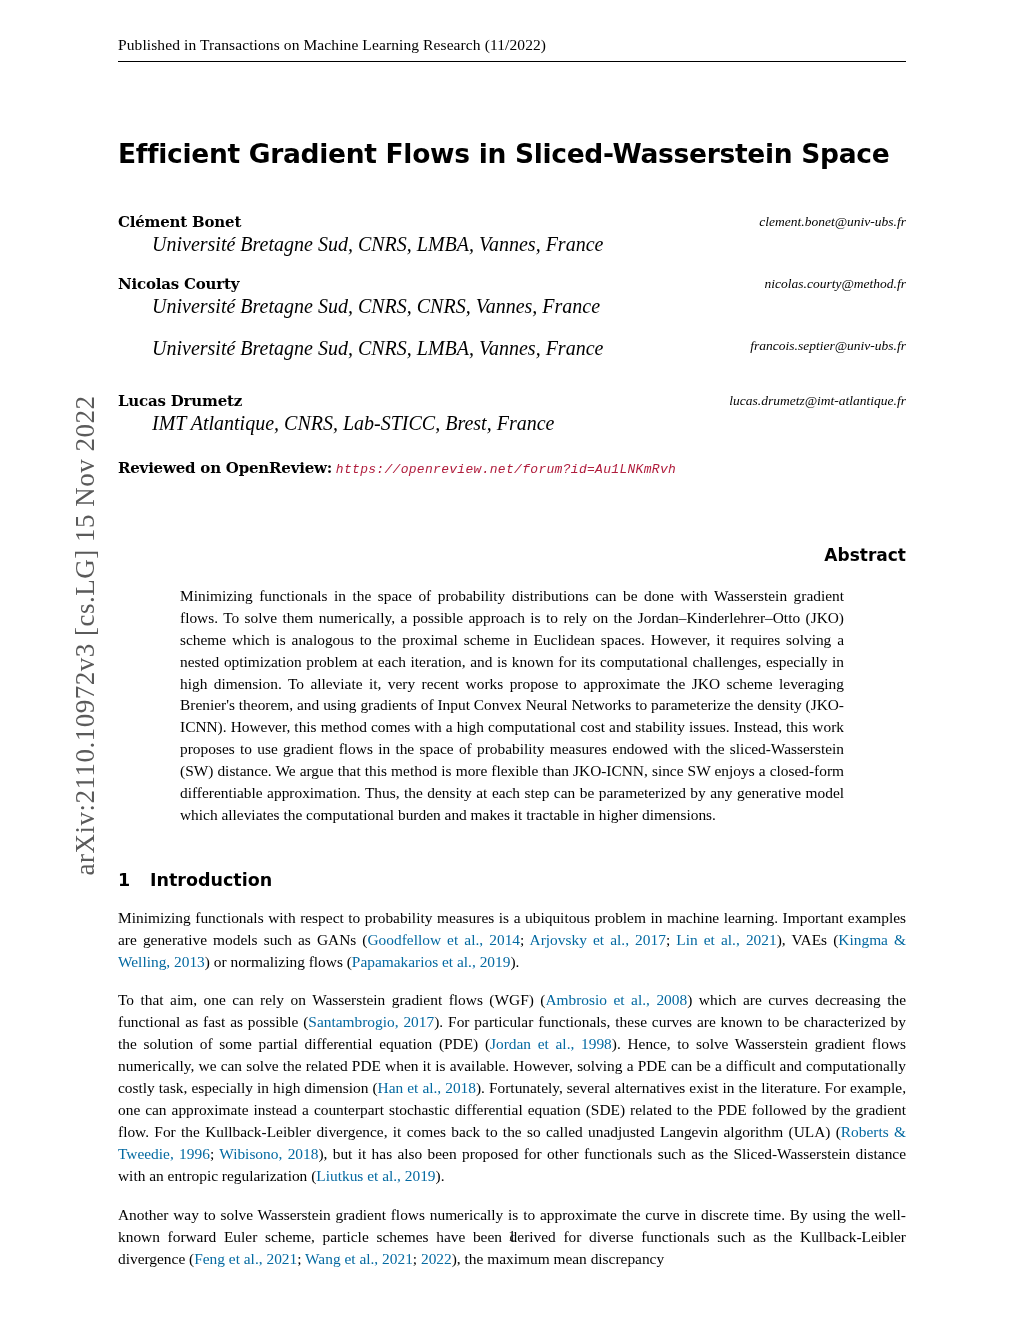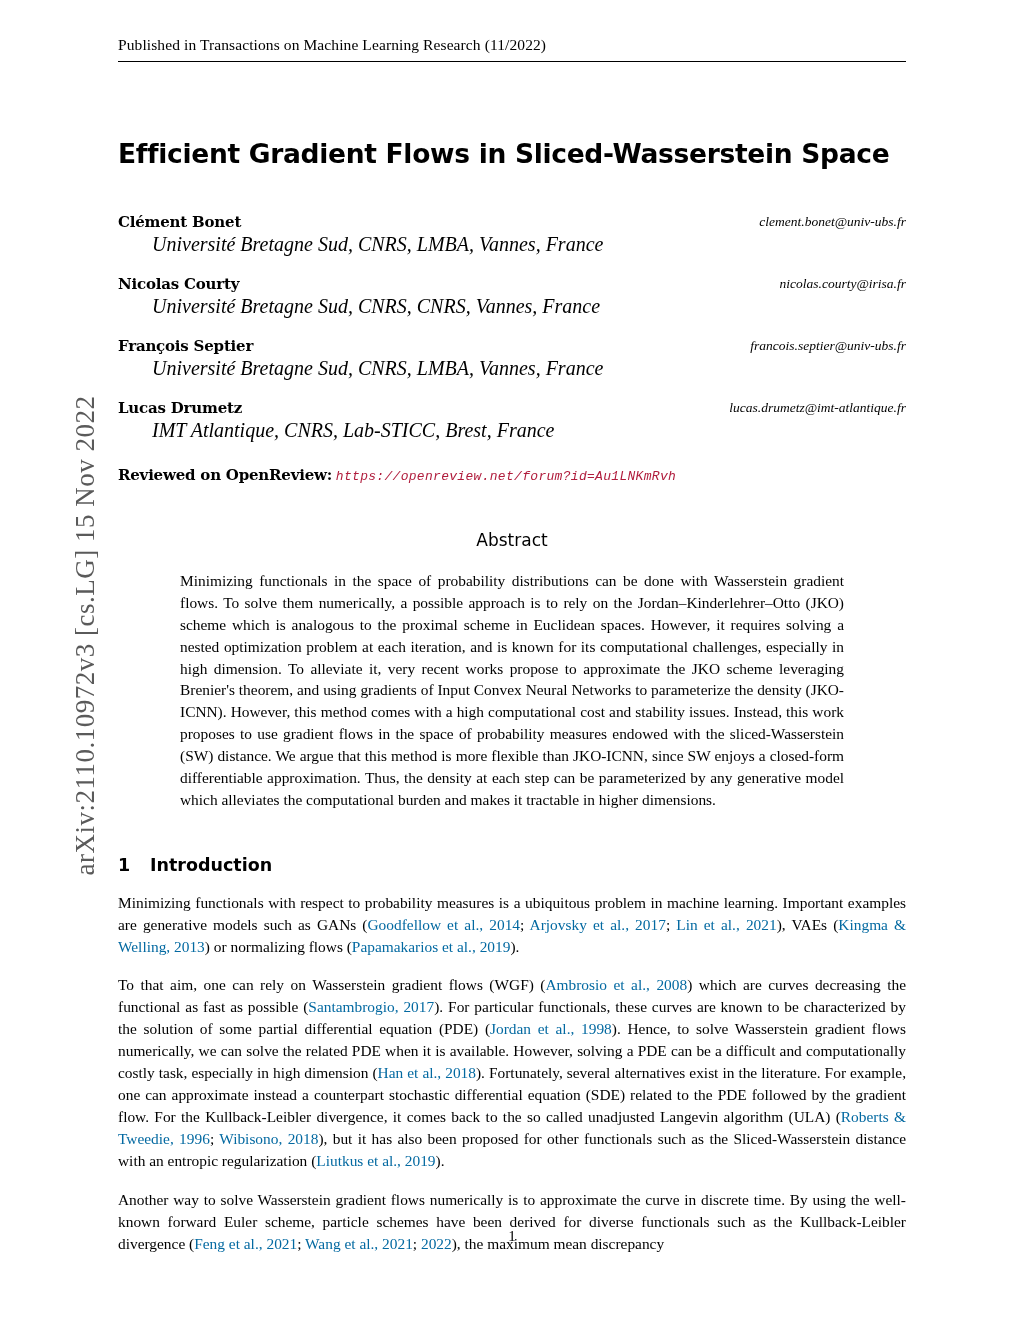"nicolas.courty@irisa.fr" div.author-email { text: nicolas.courty@irisa.fr -> nicolas.courty@method.fr }
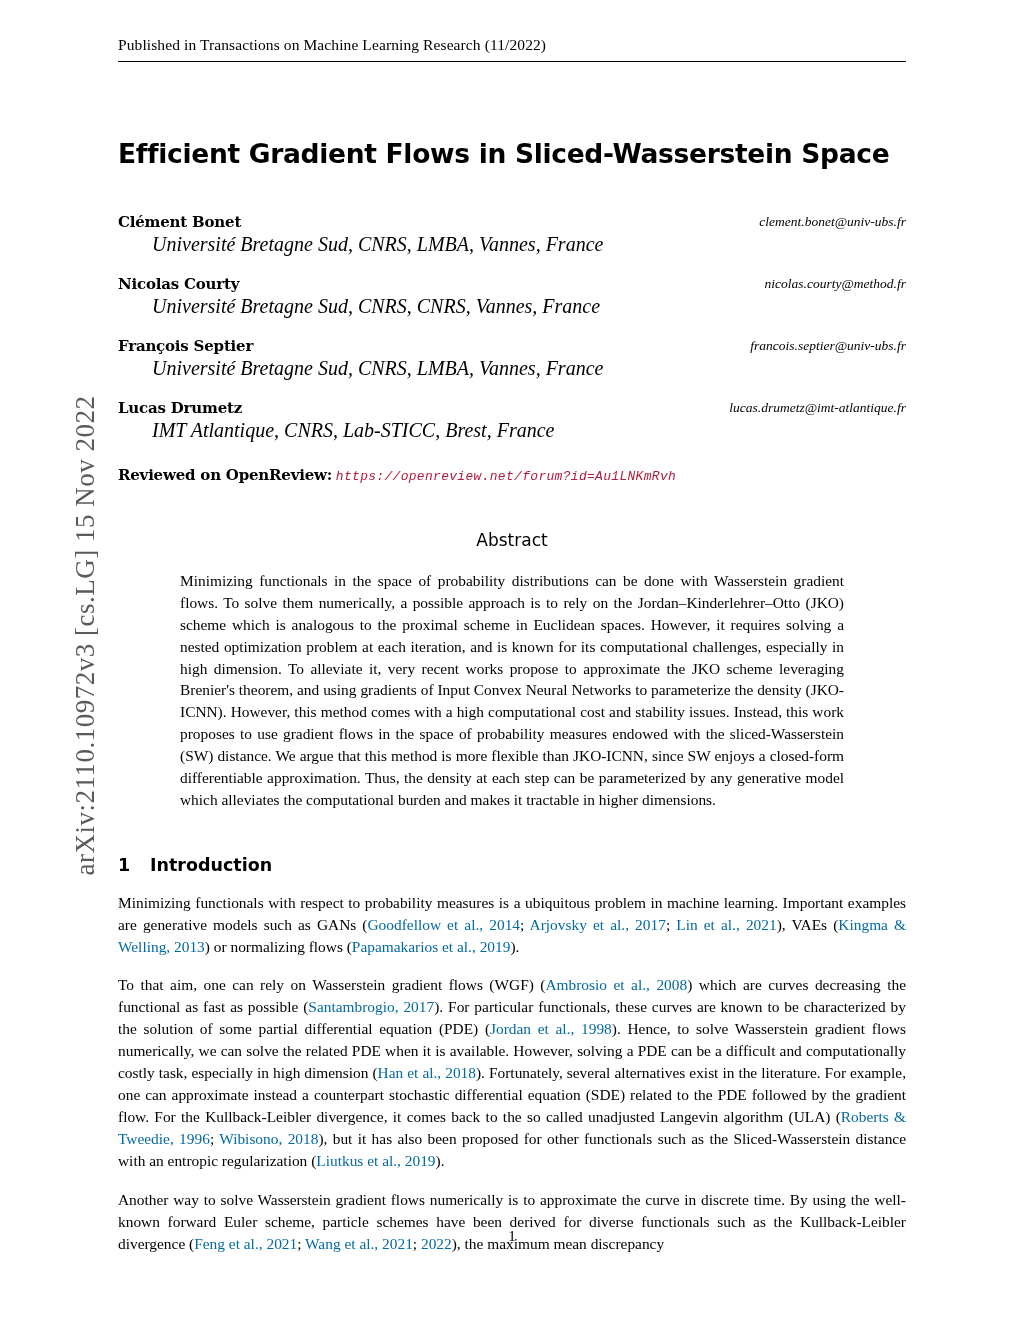"François Septier" div.author-name { html: <div>François Septier</div> -> none }
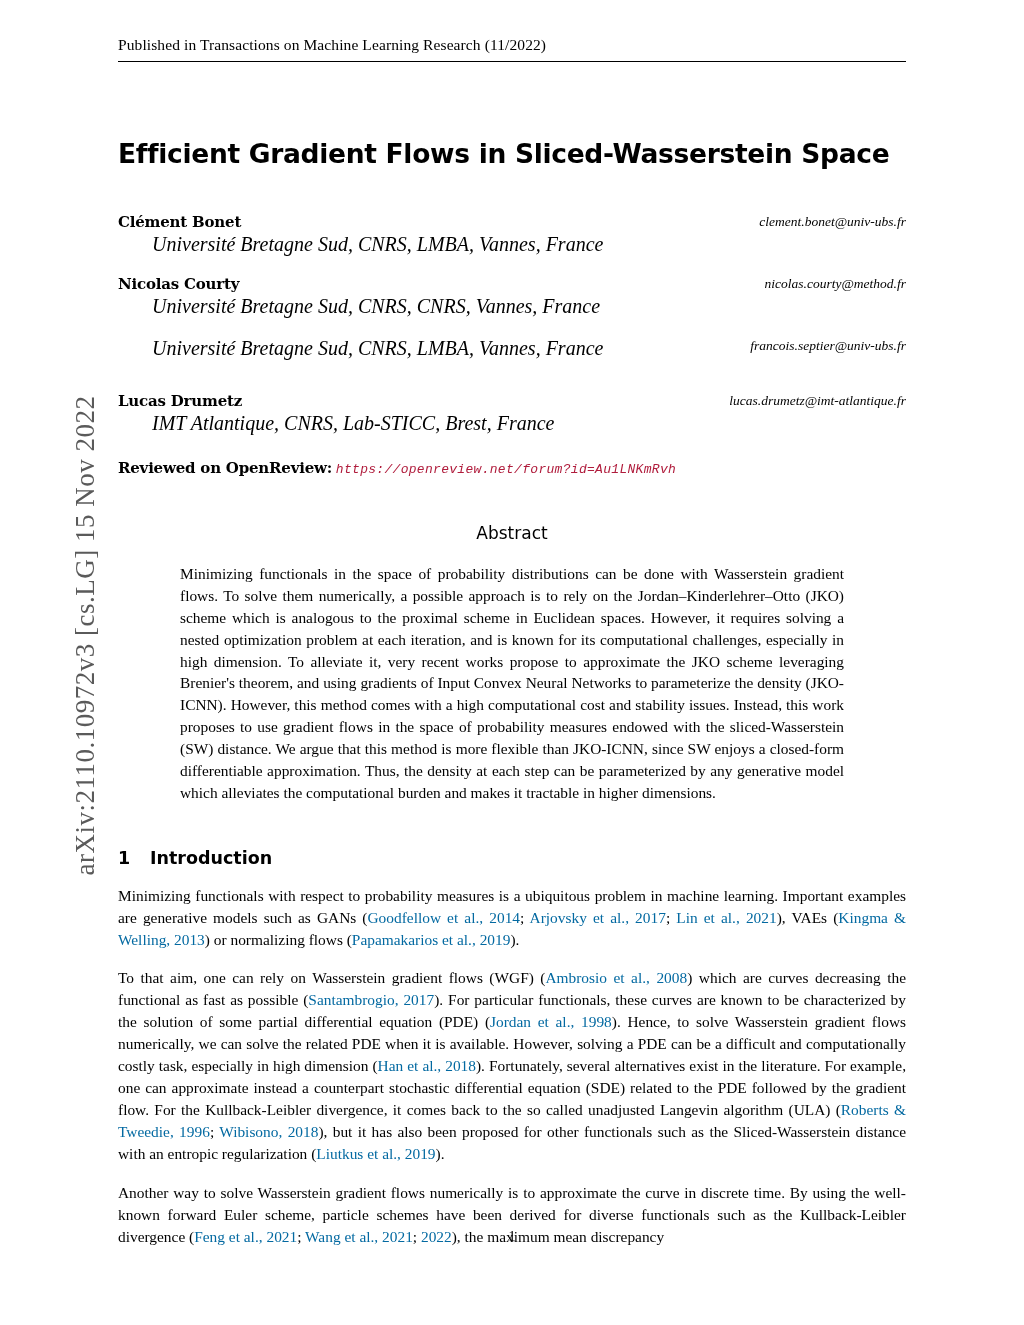"Abstract" .abstract-head { font-weight: normal -> bold; margin-top: 46px -> 68px; text-align: center -> right }
